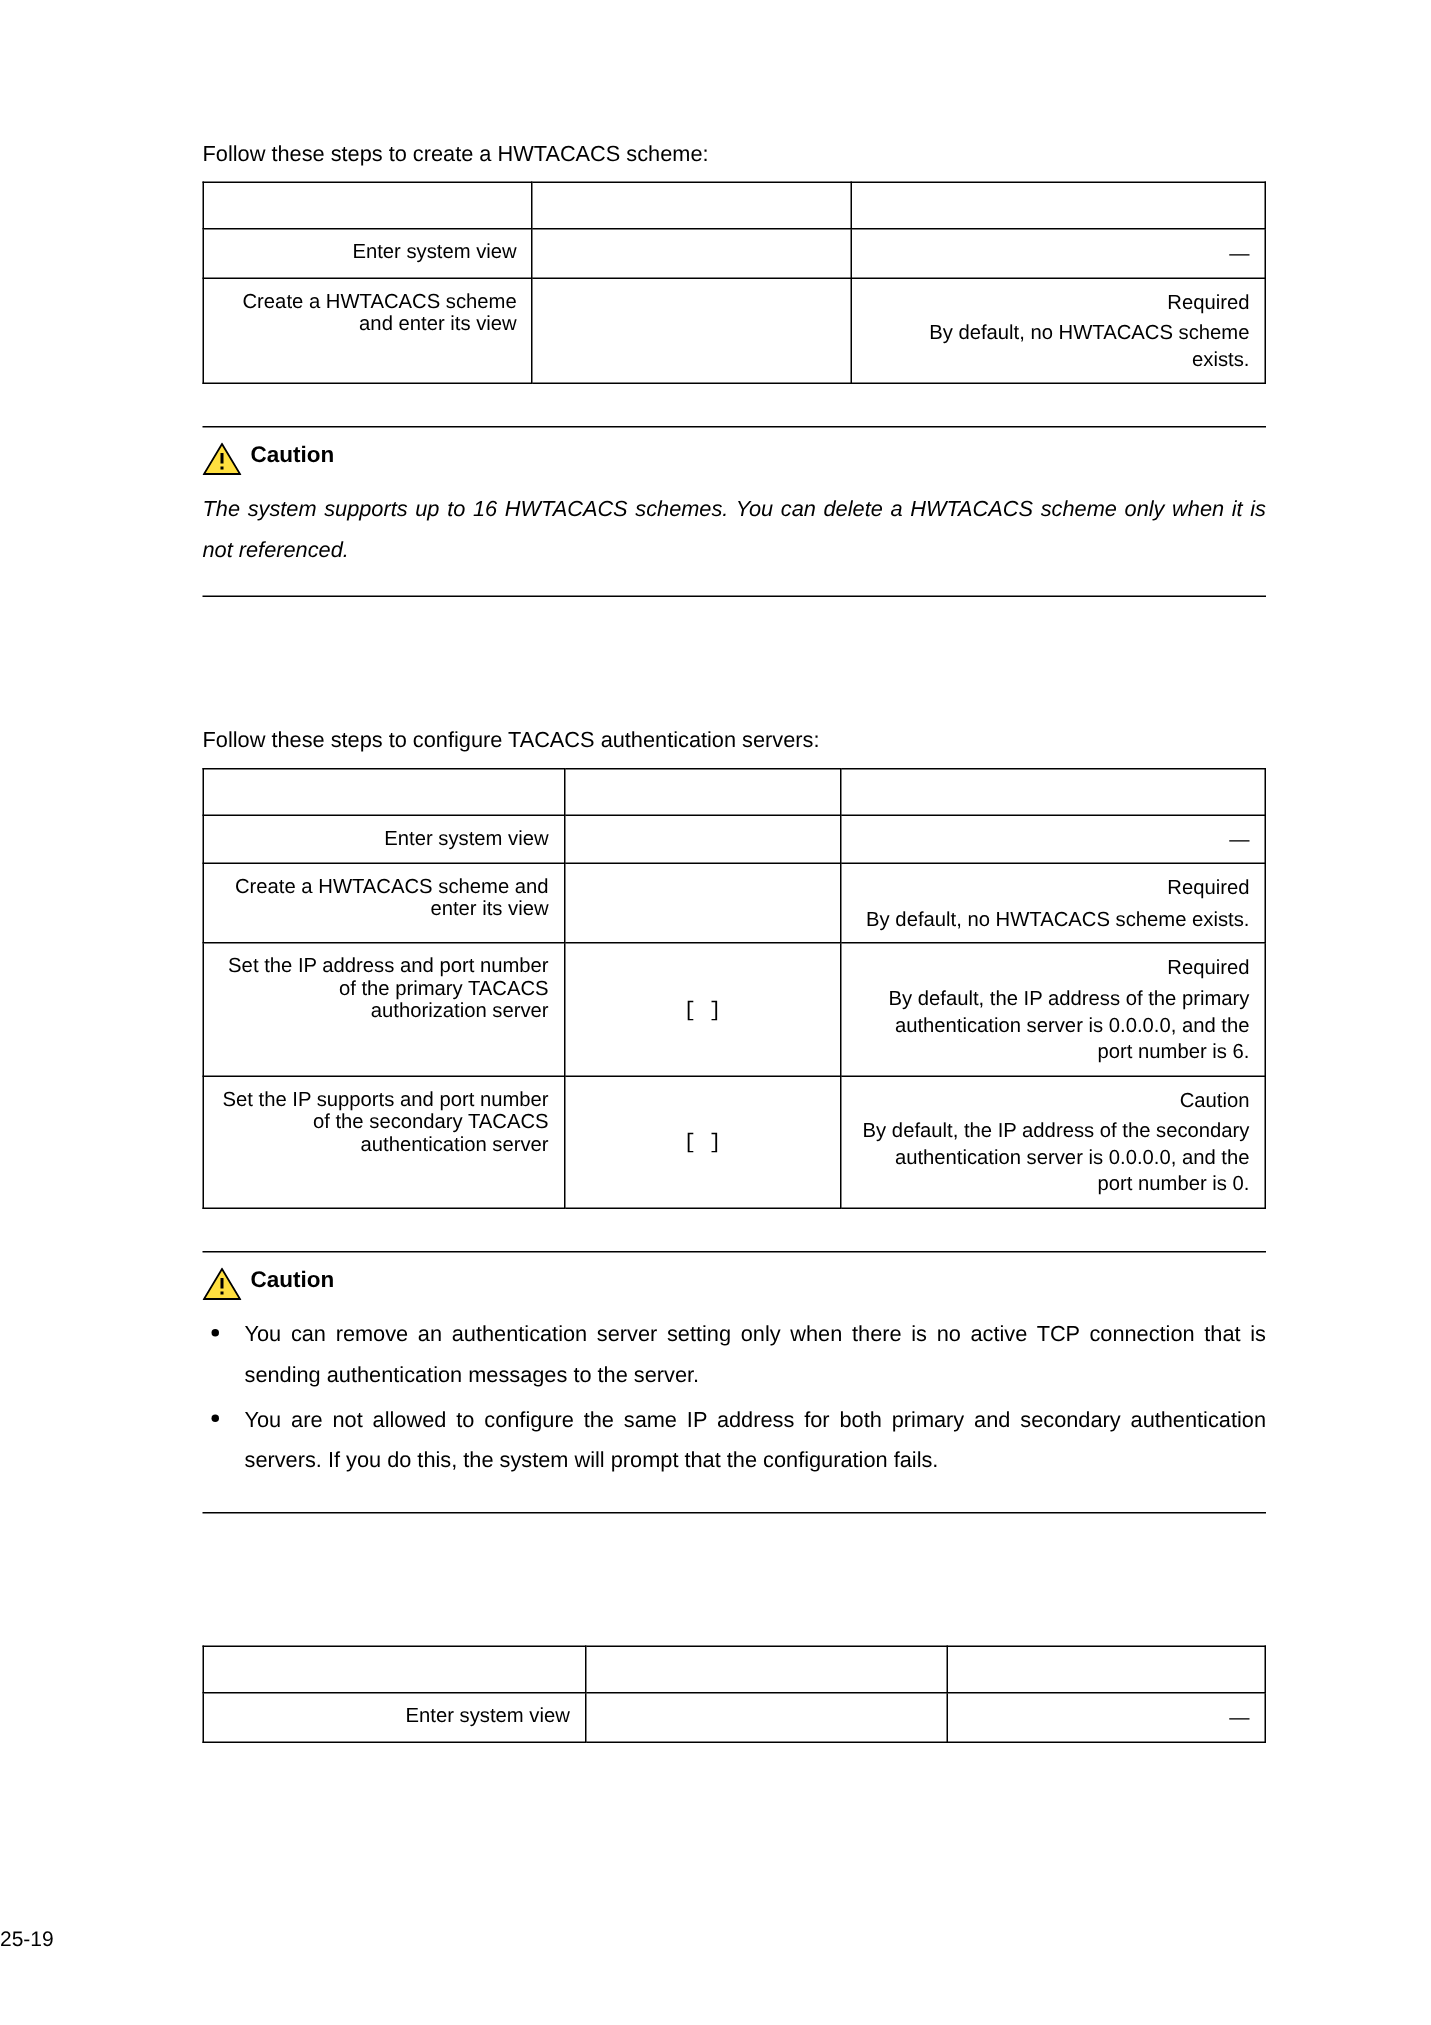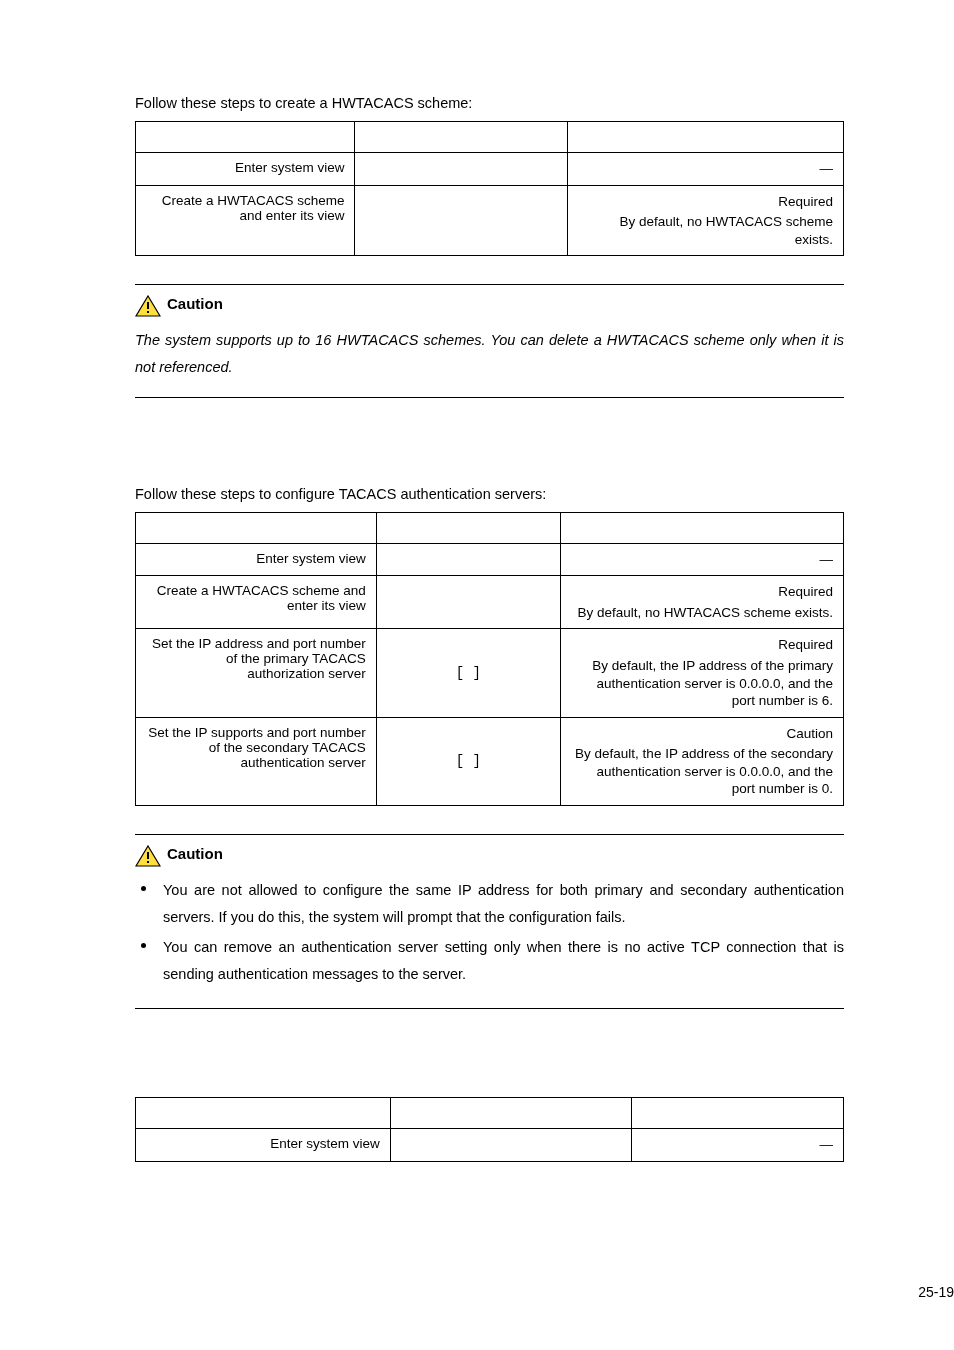"You are not allowed to" li { order: before "You can remove an authentication" -> after "You can remove an authentication" }
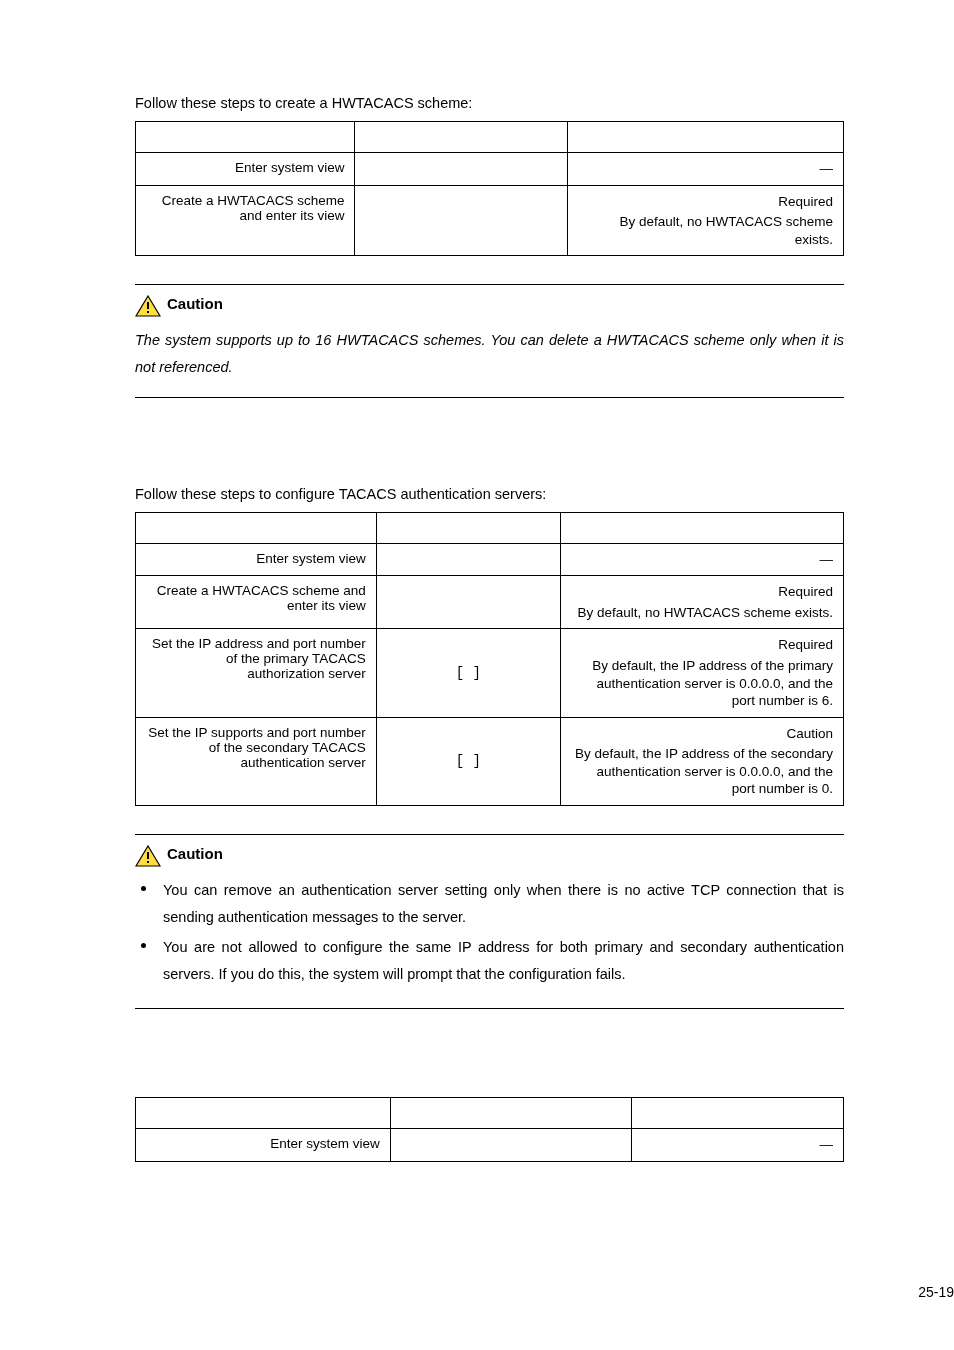"25-19" .footer { text-align: right -> left }
